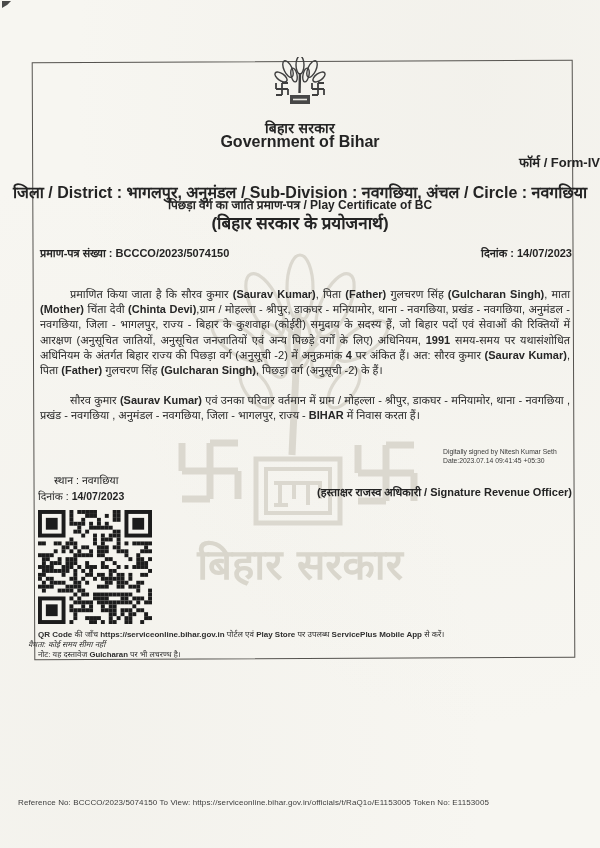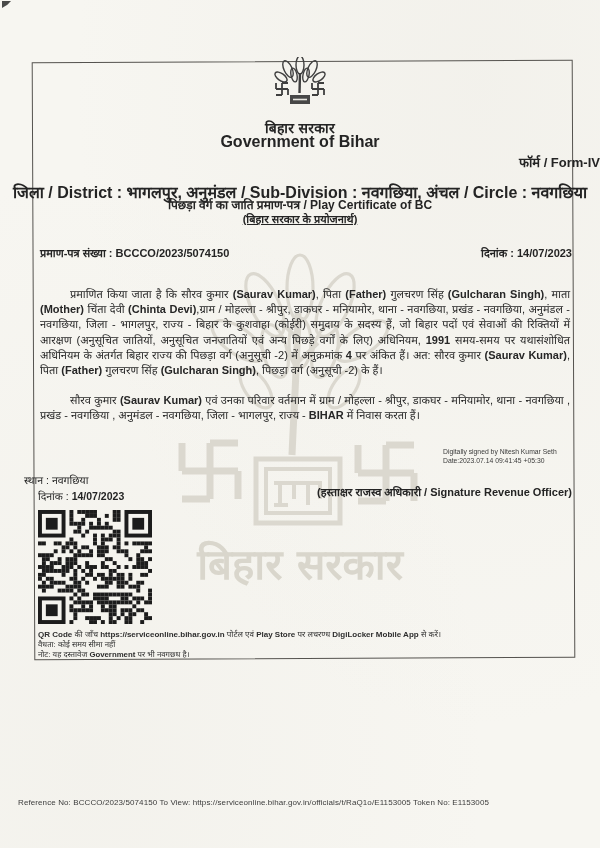"(बिहार सरकार के प्रयोजनार्थ)" #purpose-line { font-size: 11px -> 17px; text-decoration: underline -> none }
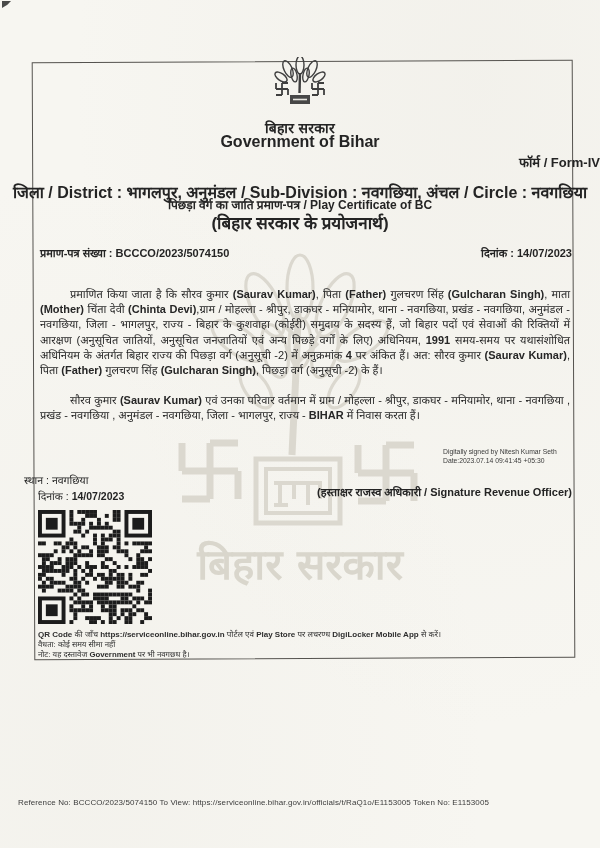"स्थान : नवगछिया" #place-line { left: 24px -> 54px }
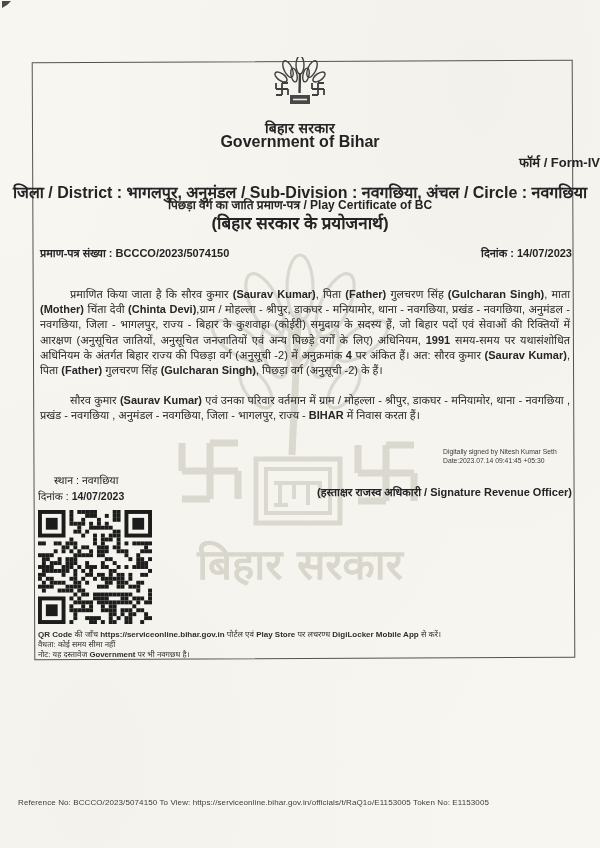"पर लचरण्ध" span { text: लचरण्ध -> उपलब्ध }
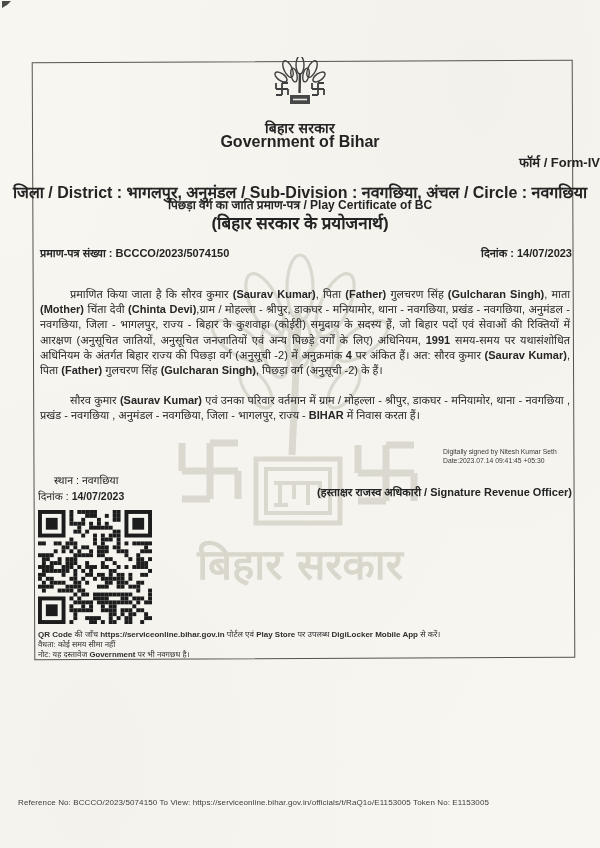"DigiLocker Mobile App" span.b { text: DigiLocker -> ServicePlus }
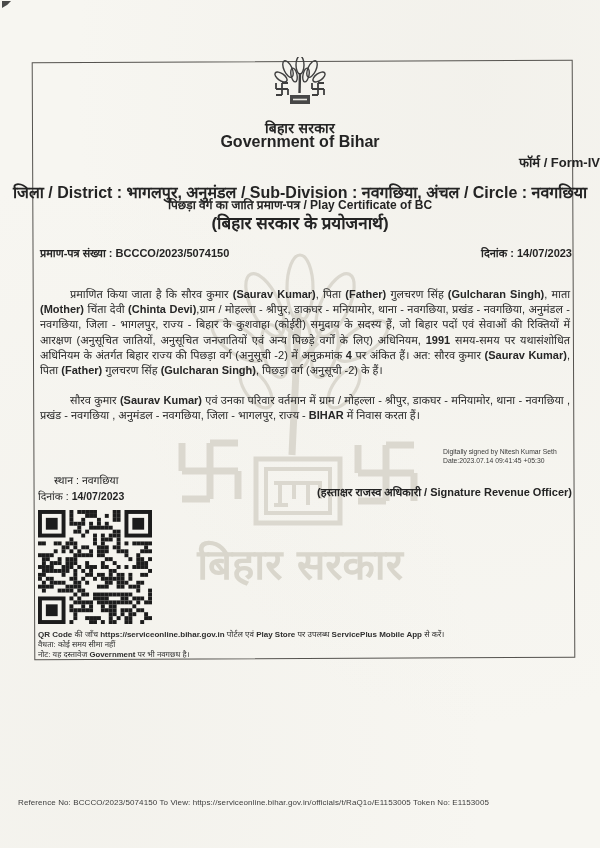"वैधता: कोई समय सीमा नहीं" #validity-line { font-style: none -> italic; left: 38px -> 28px }
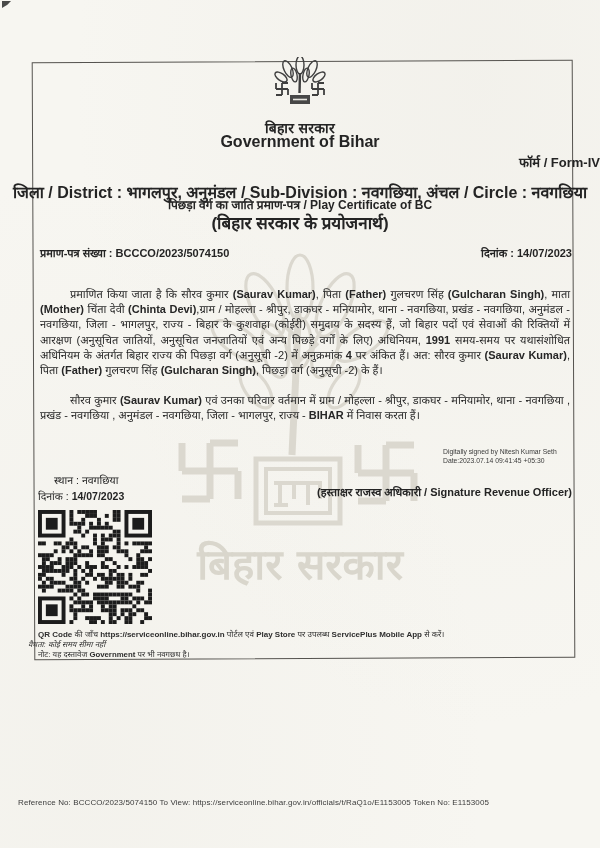"Government" span.b { text: Government -> Gulcharan }
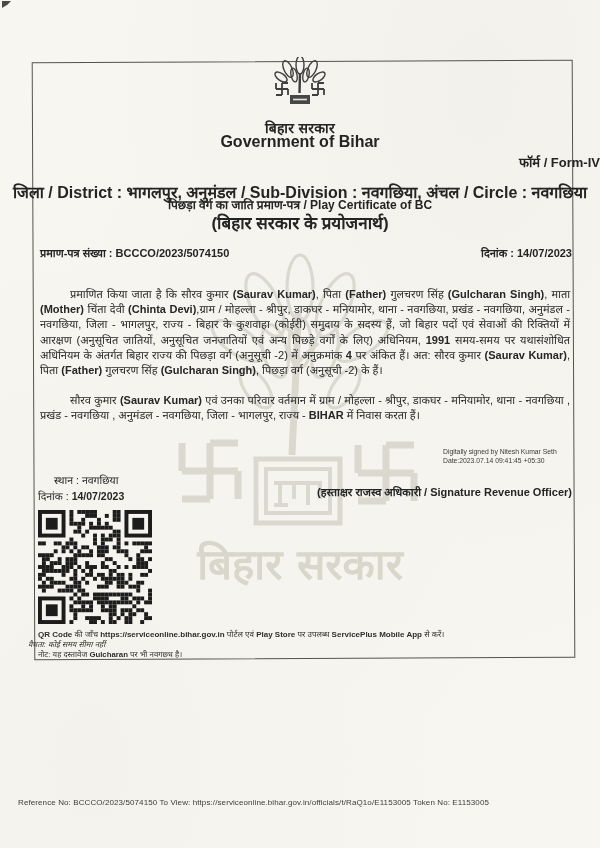"पर भी नवगछ्ध है।" span { text: नवगछ्ध -> लचरण्ध }
